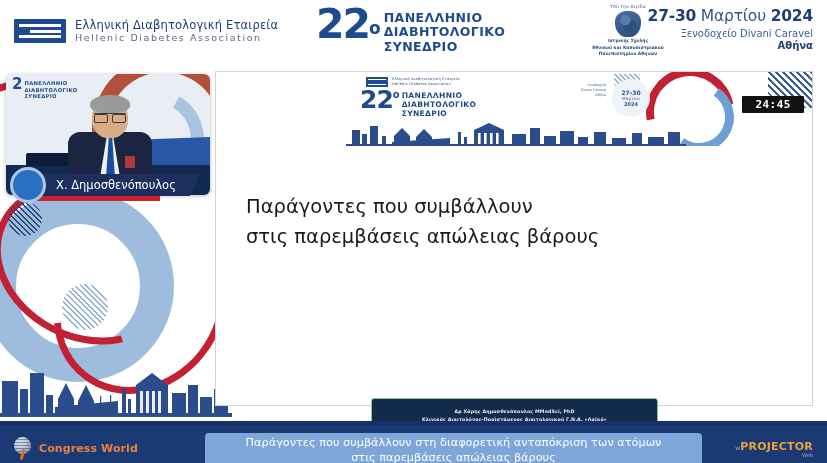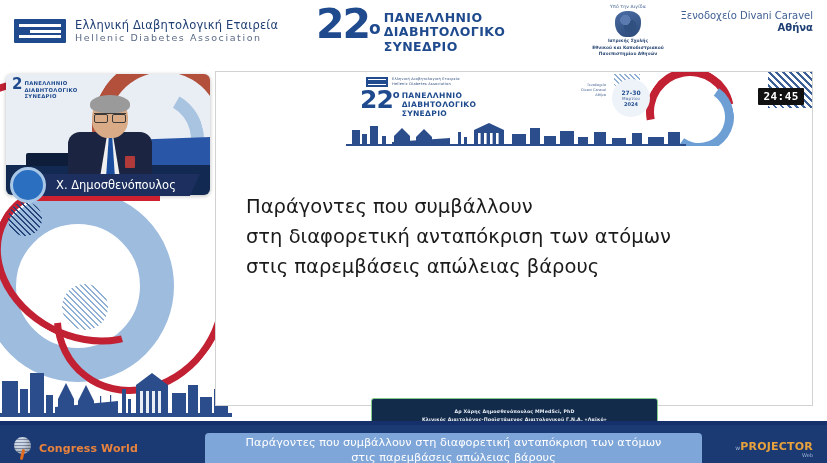"27-30 Μαρτίου 2024" div.d1 { html: none -> <div> <b>27-30</b> <span>Μαρτίου</span> <b>2024</b> </div> }
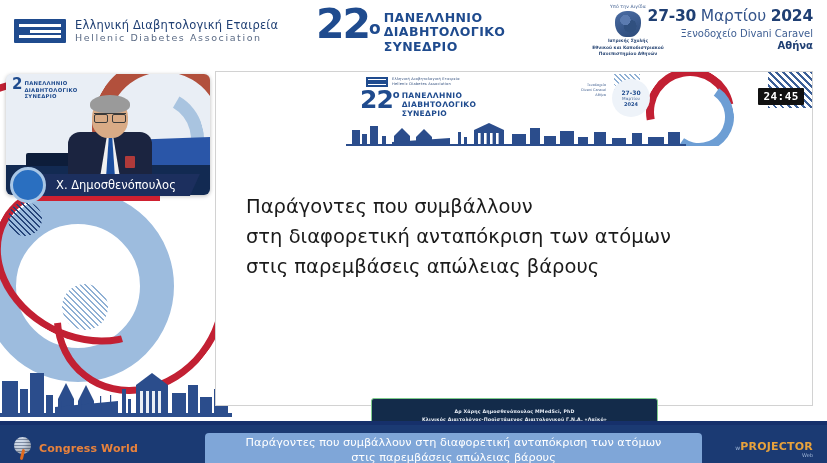"24:45" .timer { padding: 2px 5px -> 2px 13px; top: 16px -> 24px }
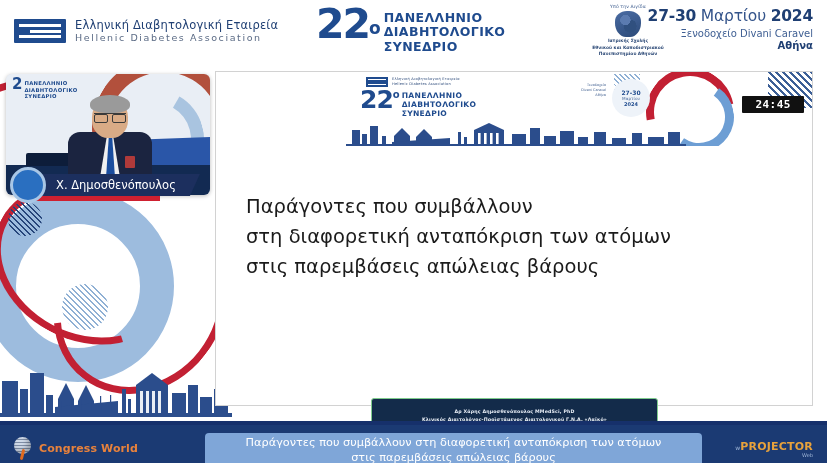"στη διαφορετική ανταπόκριση των ατόμων" div { html: <div>στη διαφορετική ανταπόκριση των ατόμων</div> -> none }
